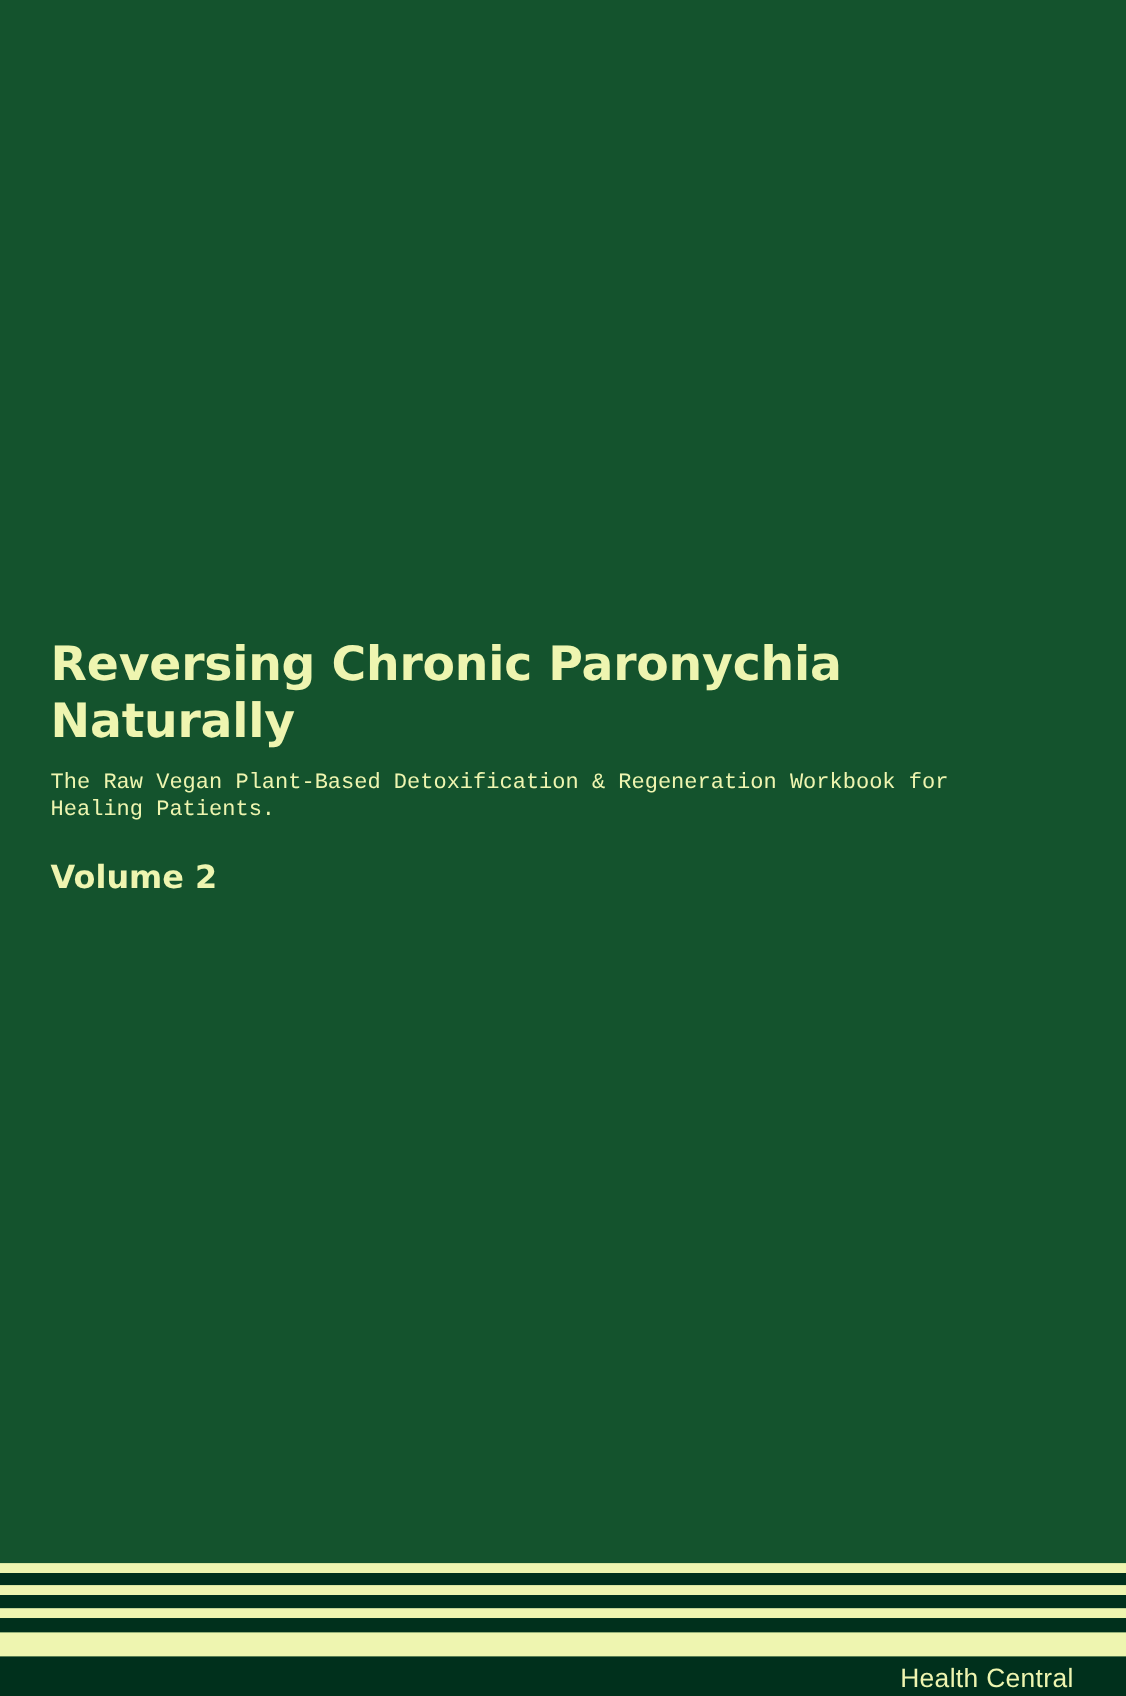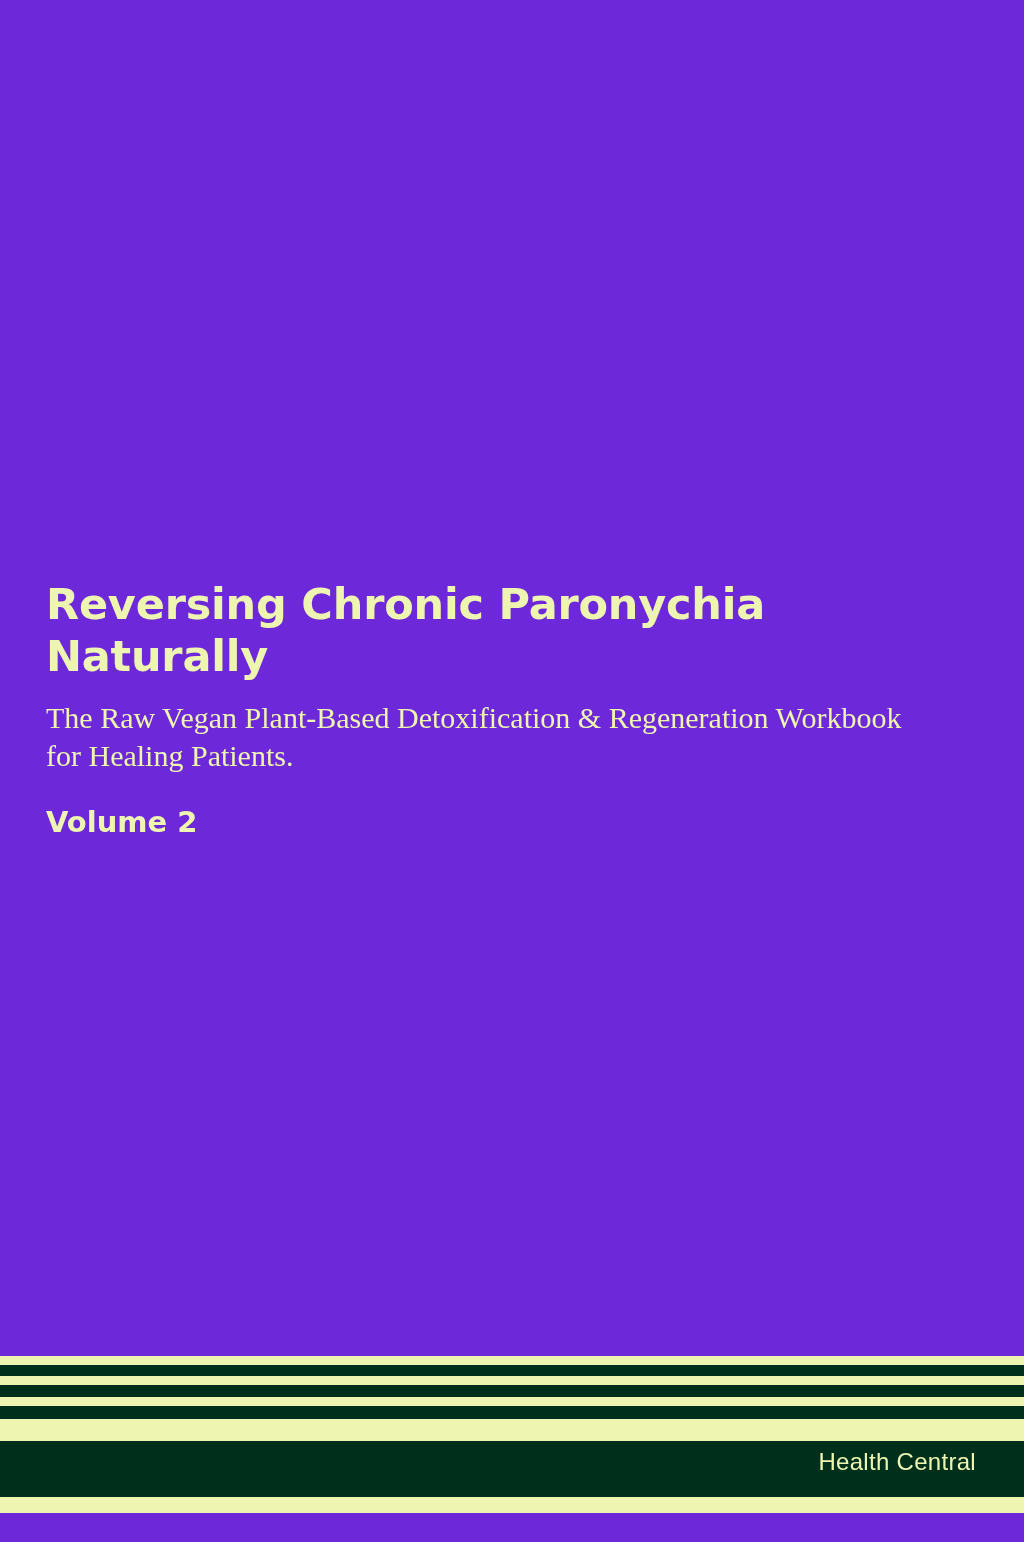"Reversing Chronic Paronychia Naturally" .cover { background: #6d28d9 -> #14532d }
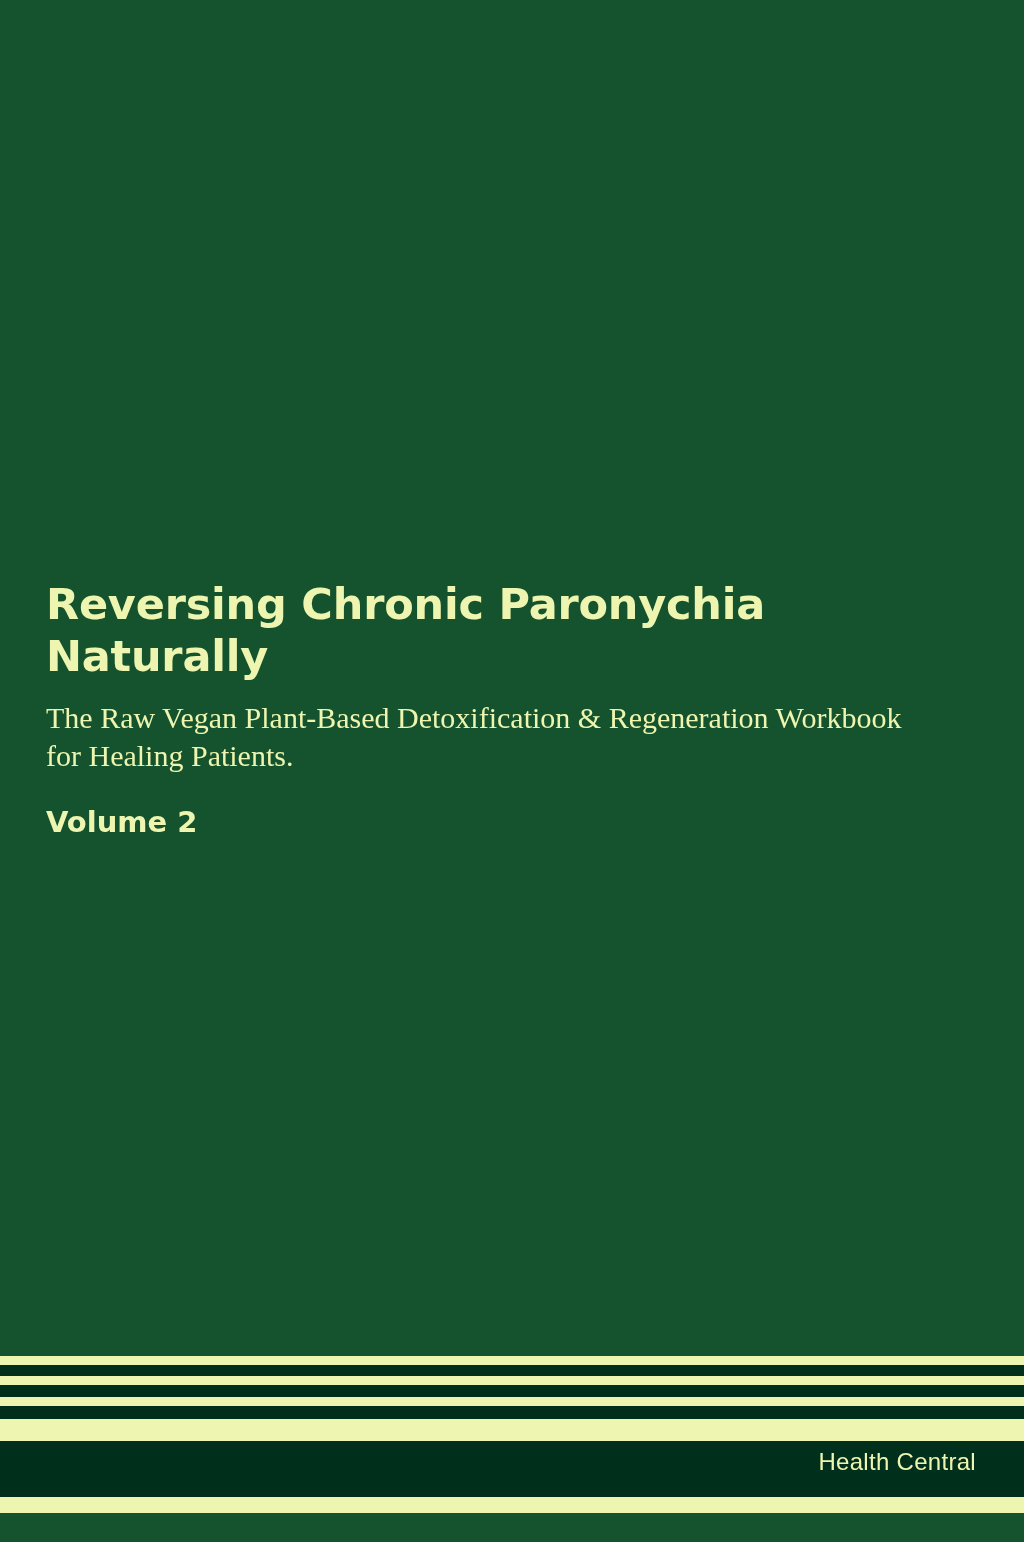"The Raw Vegan Plant-Based Detoxification" .book-subtitle { font-family: Liberation Serif, serif -> Liberation Mono, monospace; font-size: 30px -> 20px }
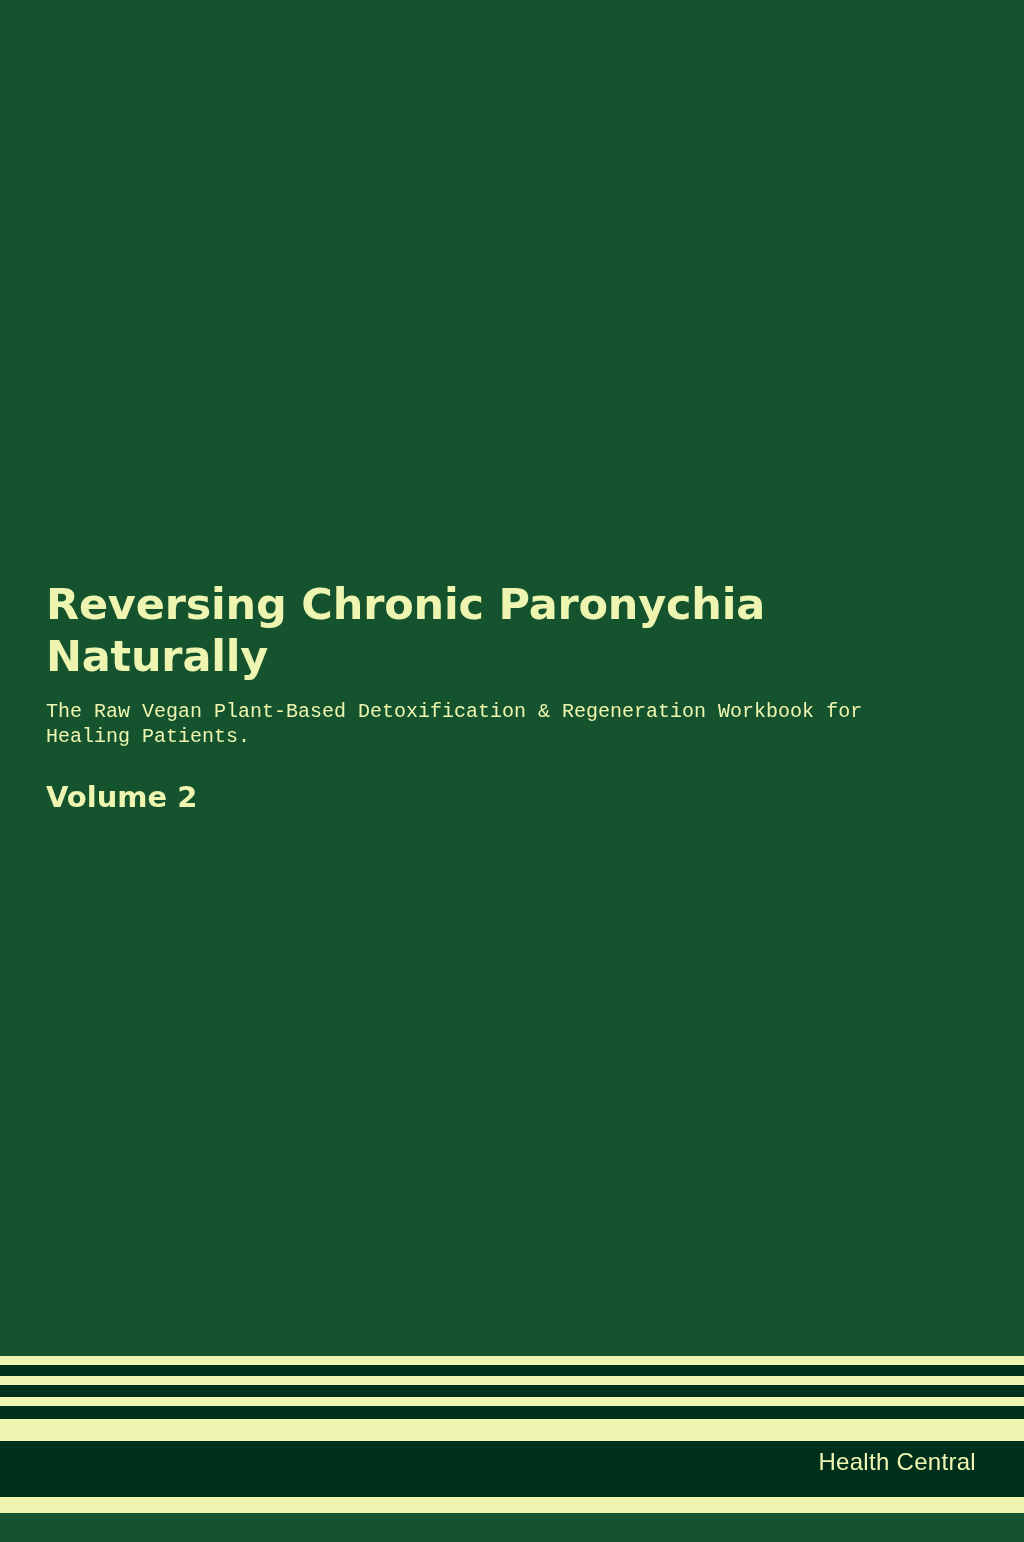"Health Central" .stripes { height: 186px -> 121px }
